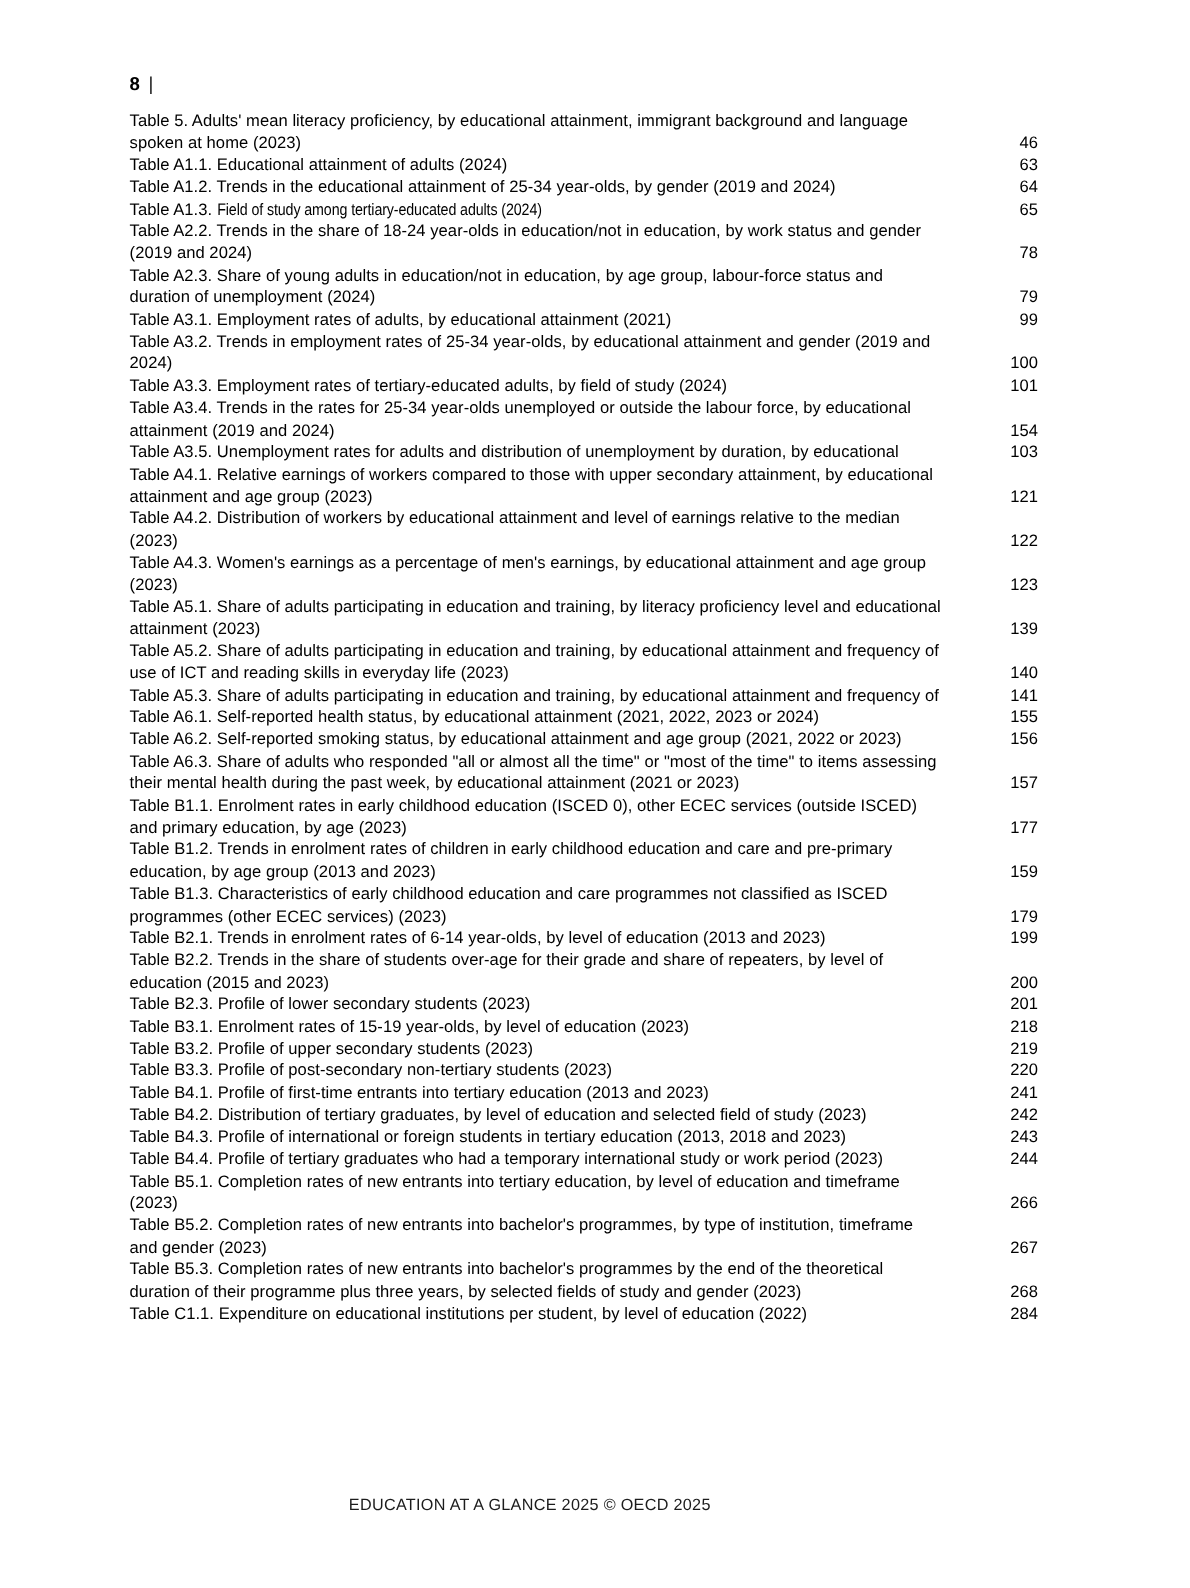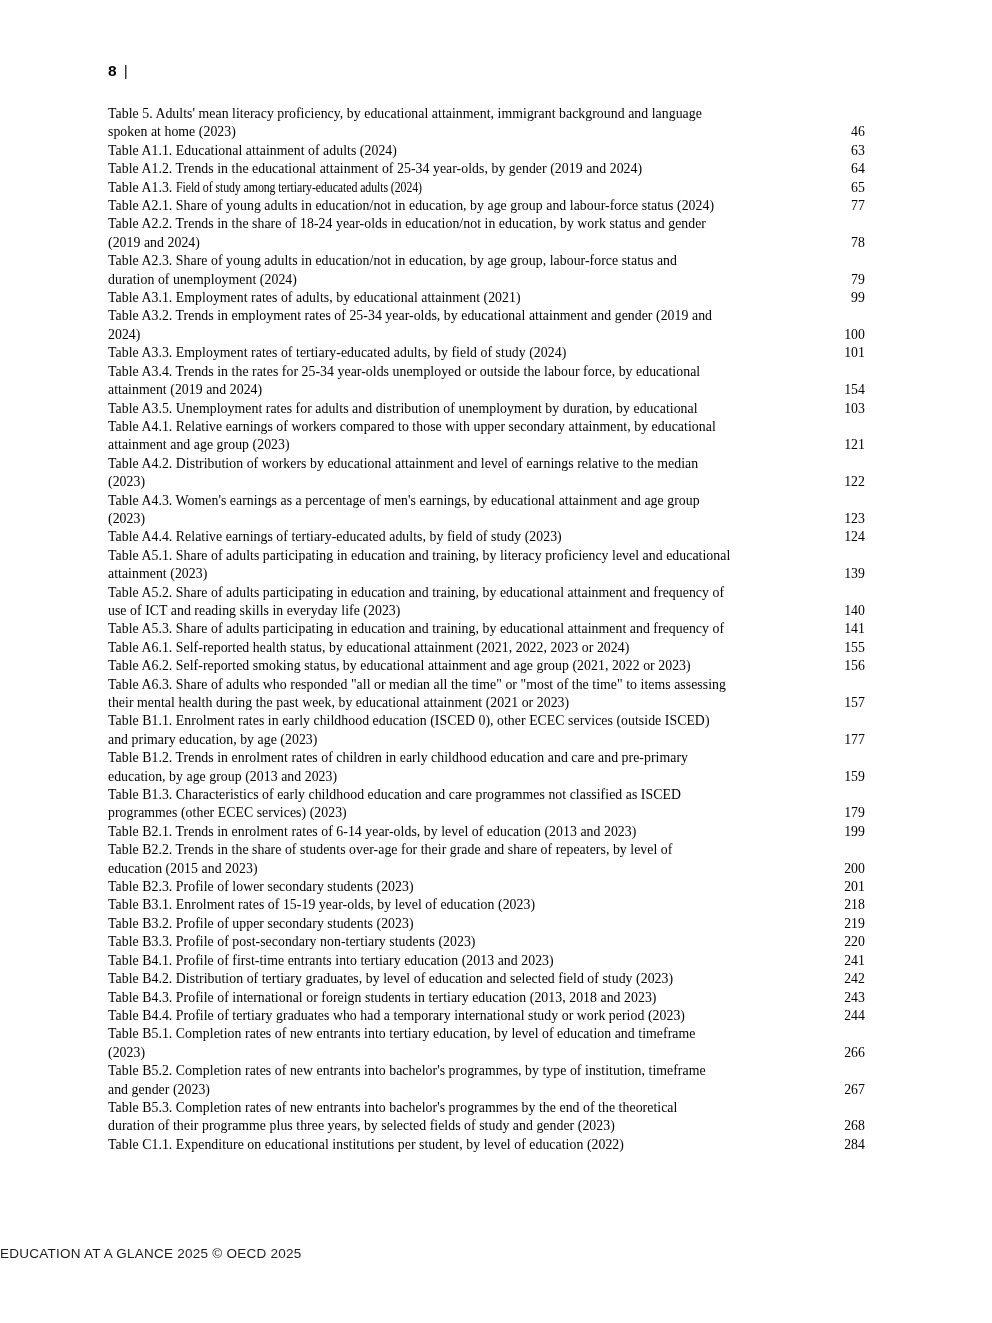"Table 5. Adults' mean literacy" .toc { font-family: Liberation Serif, serif -> none; top: 105px -> 92px }
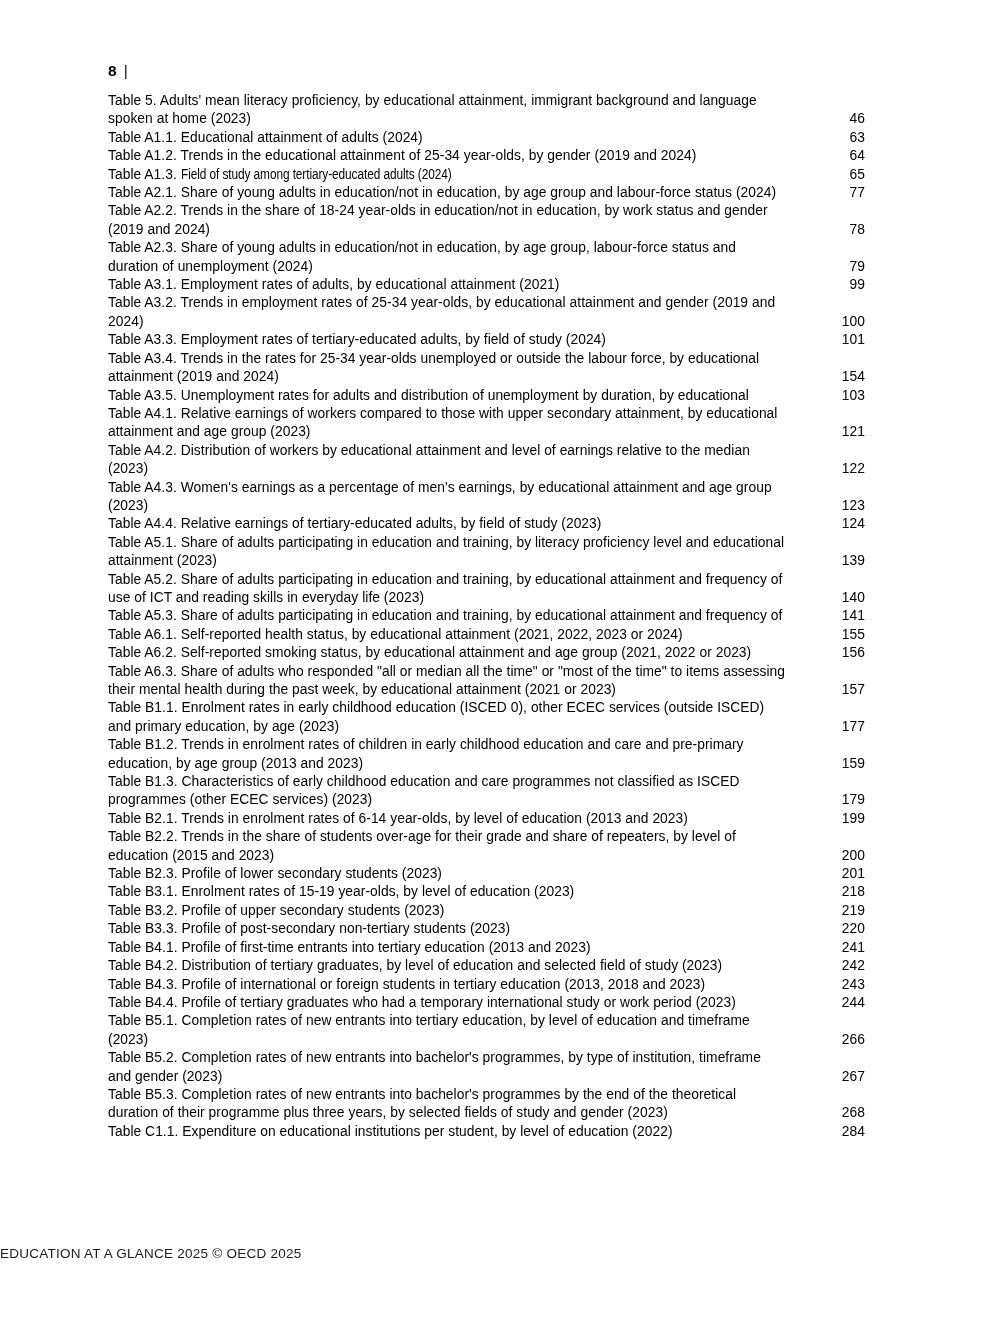"Table A2.1. Share of young" div.entry { html: <div> <div> <div>Table A2.1. Share of young adults in education/not in education, by age group and labour-force status (2024)</div> </div> <span>77</span> </div> -> none }
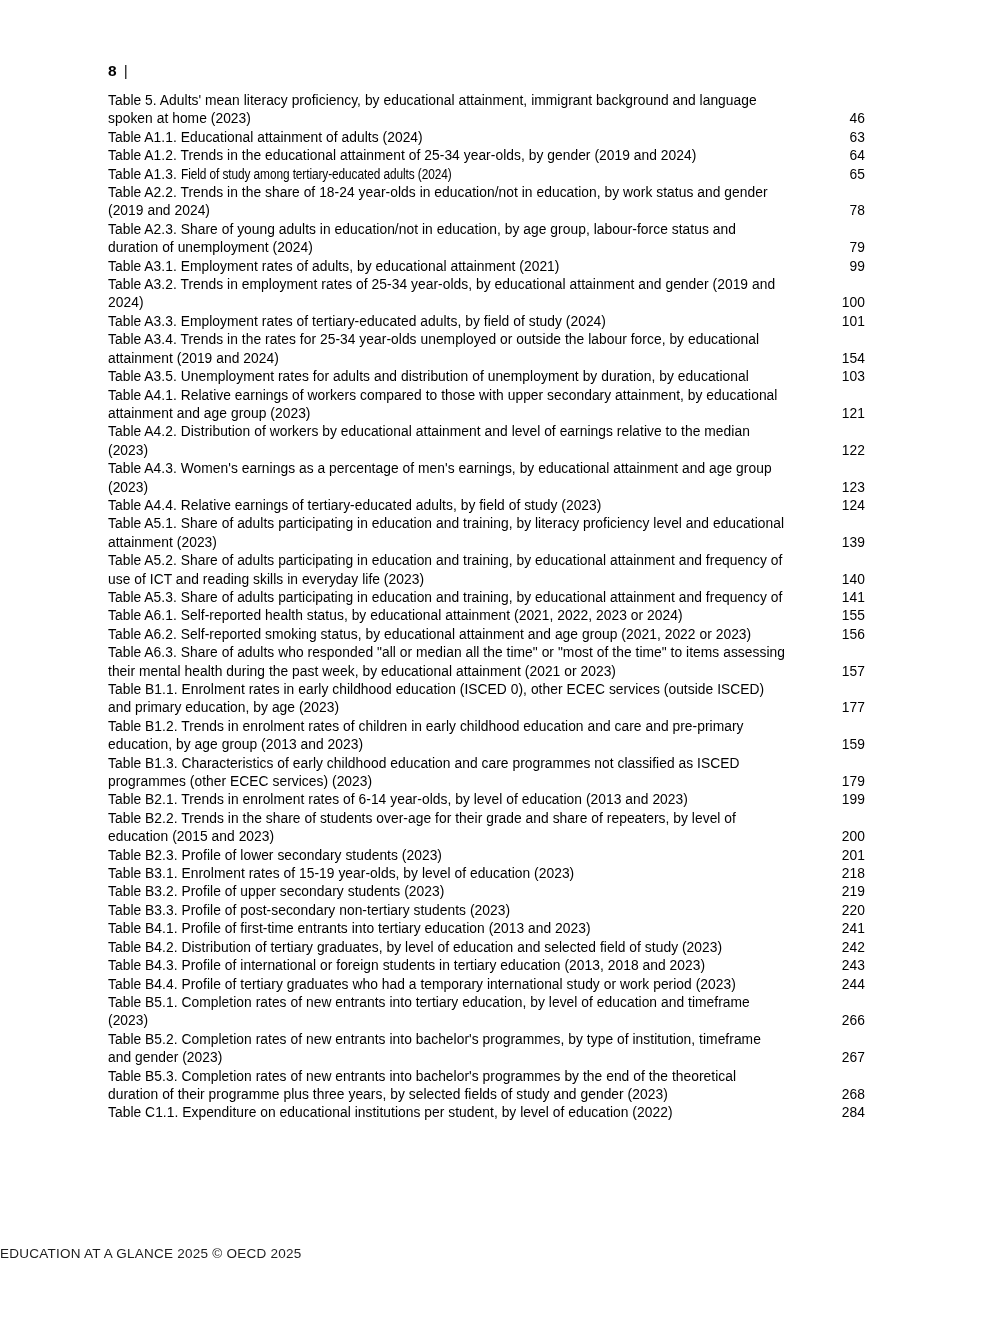"Table A4.4. Relative earnings of" div.entry { html: <div> <div> <div>Table A4.4. Relative earnings of tertiary-educated adults, by field of study (2023)</div> </div> <span>124</span> </div> -> none }
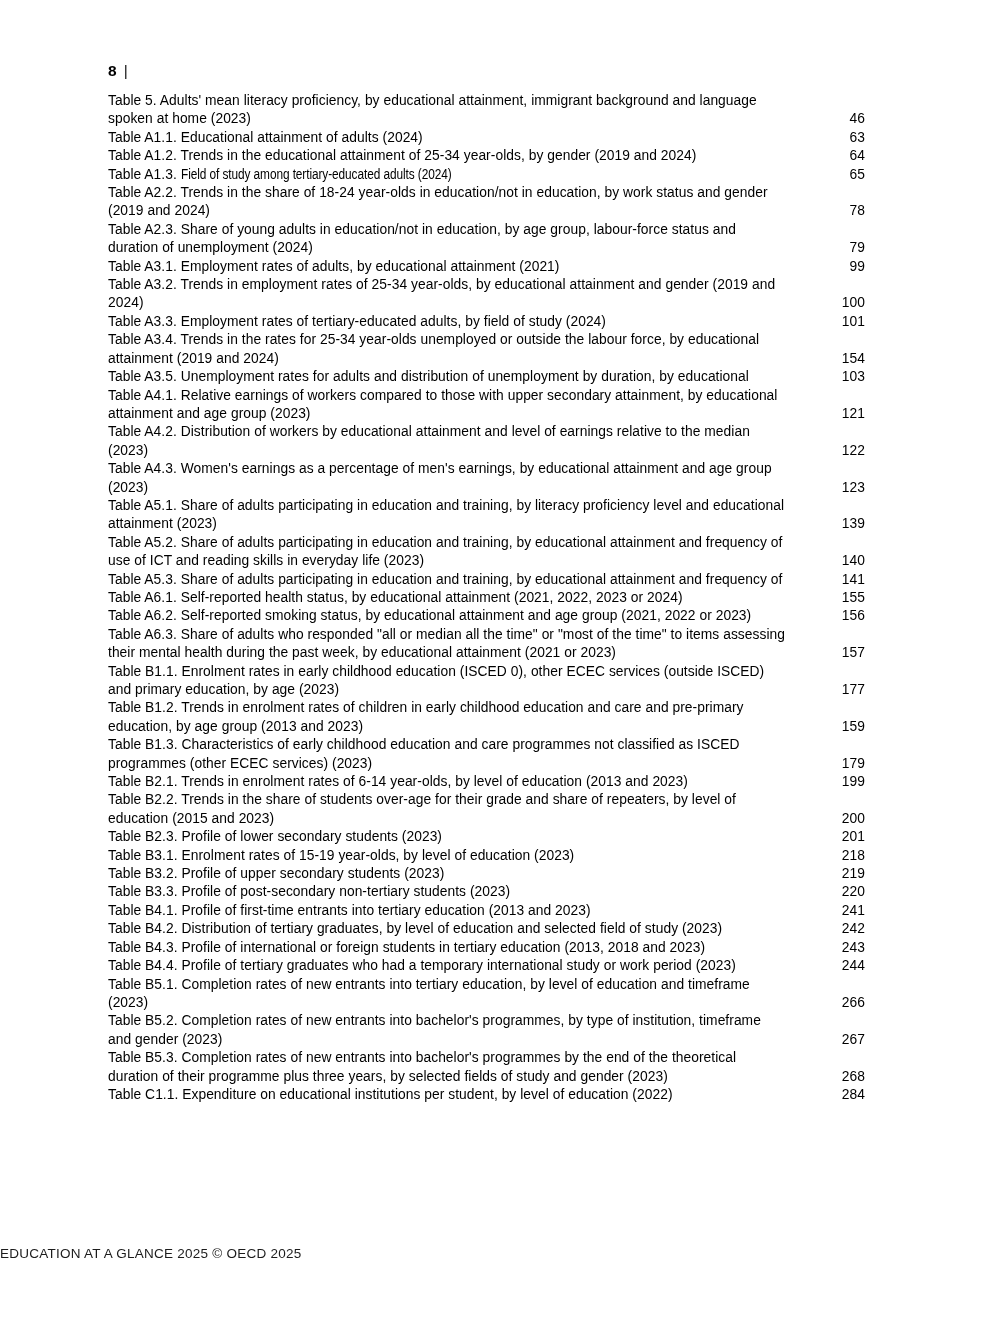"Table A6.3. Share of adults" div.line { text: median -> almost }
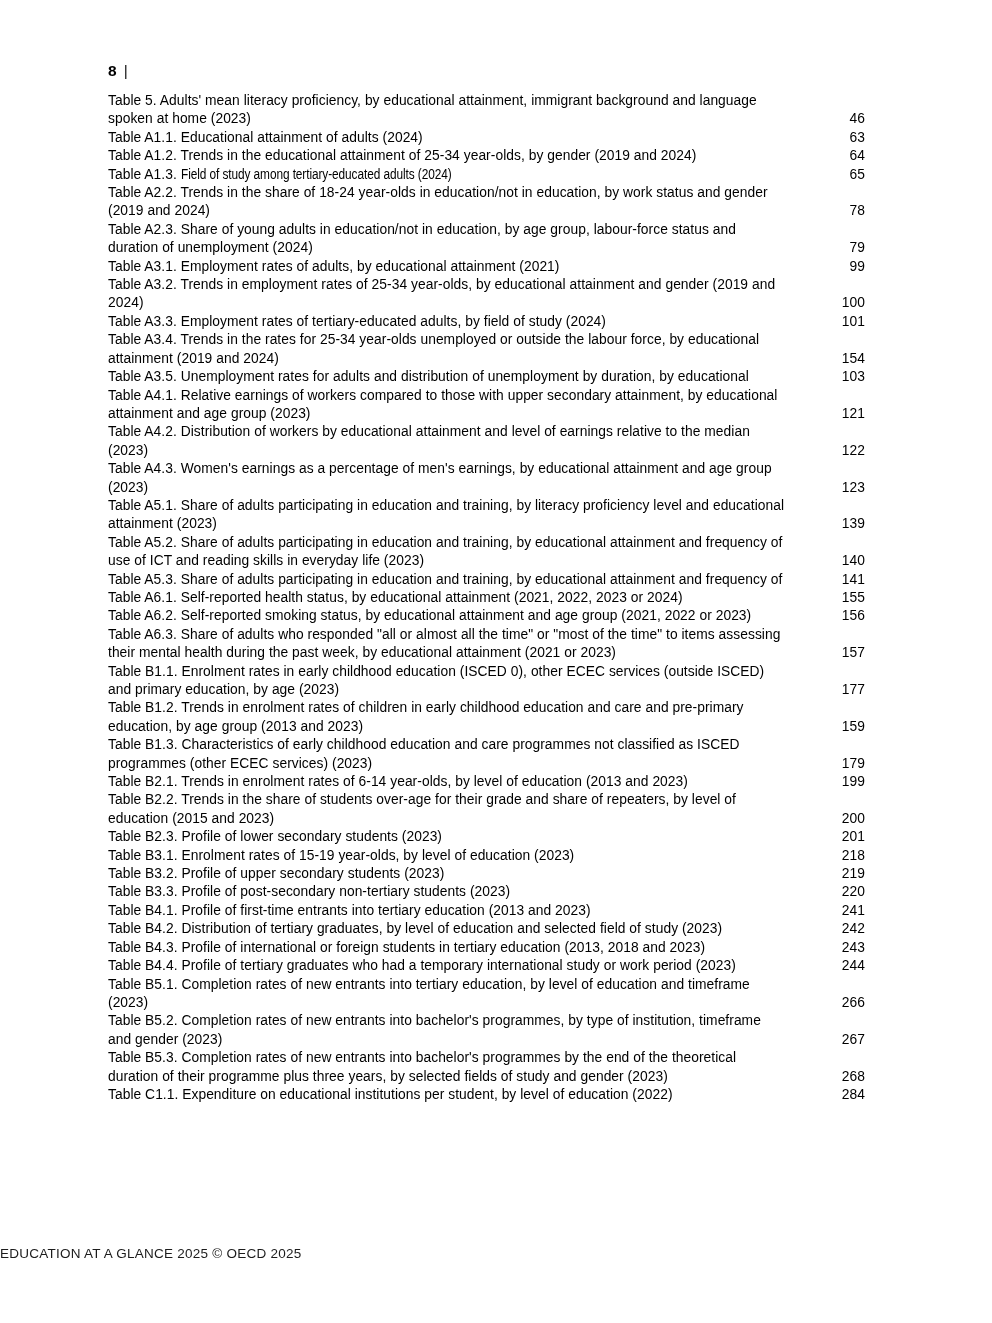"EDUCATION AT A GLANCE 2025" .footer { text-align: left -> center }
